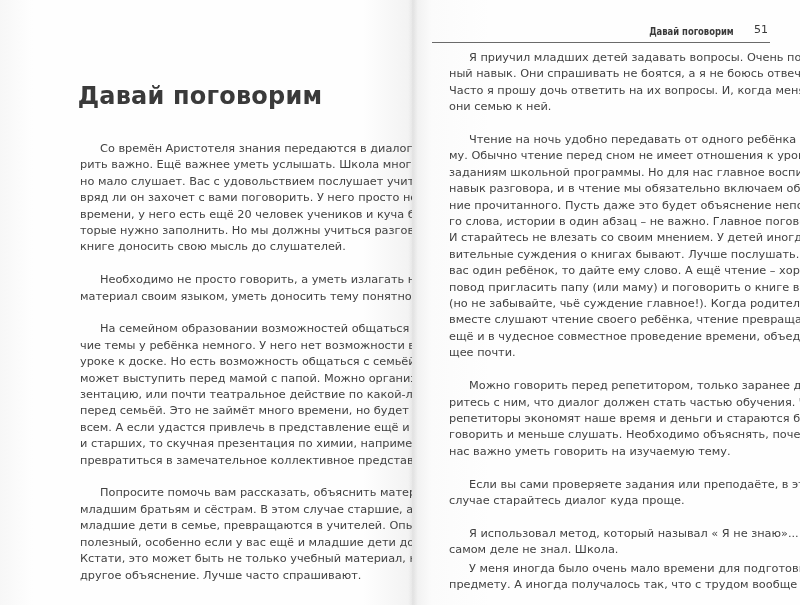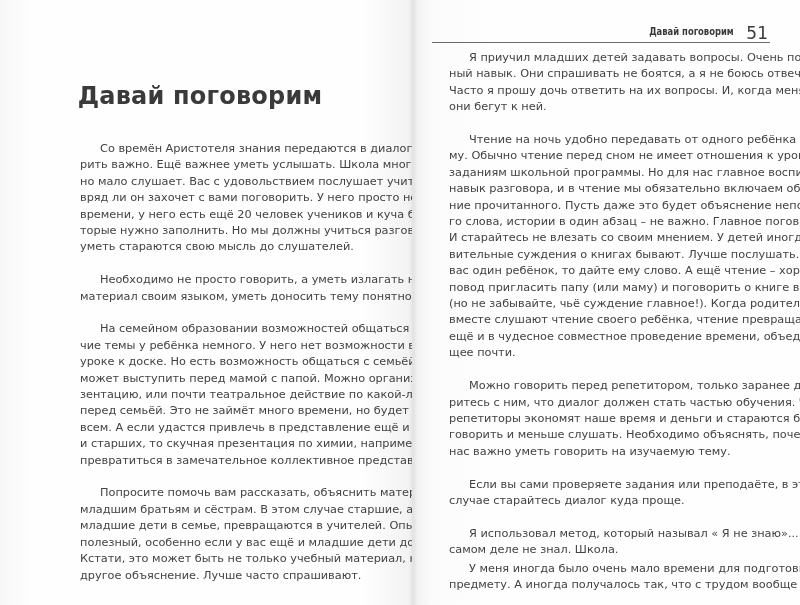"51" .page-number { font-size: 17px -> 11px }
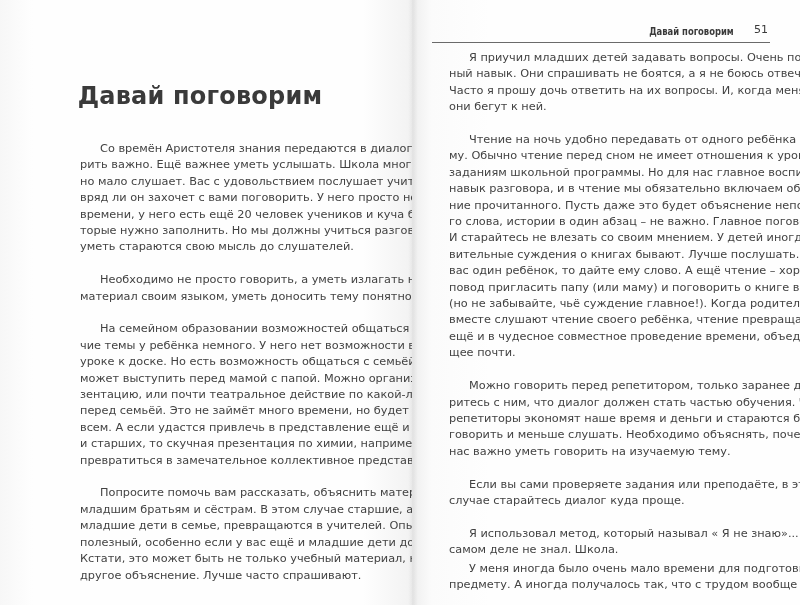"они бегут к ней." span.line { text: бегут -> семью }
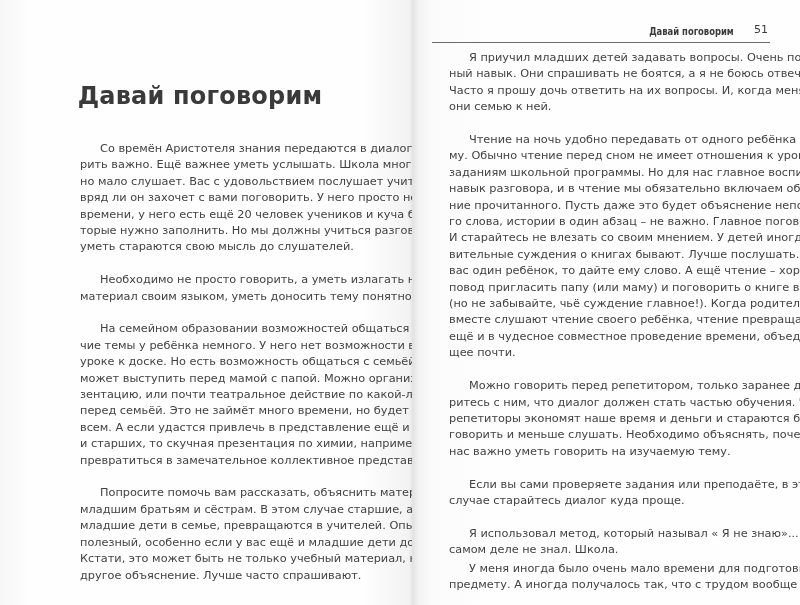"уметь стараются свою мысль до" span.line { text: уметь стараются -> книге доносить }
